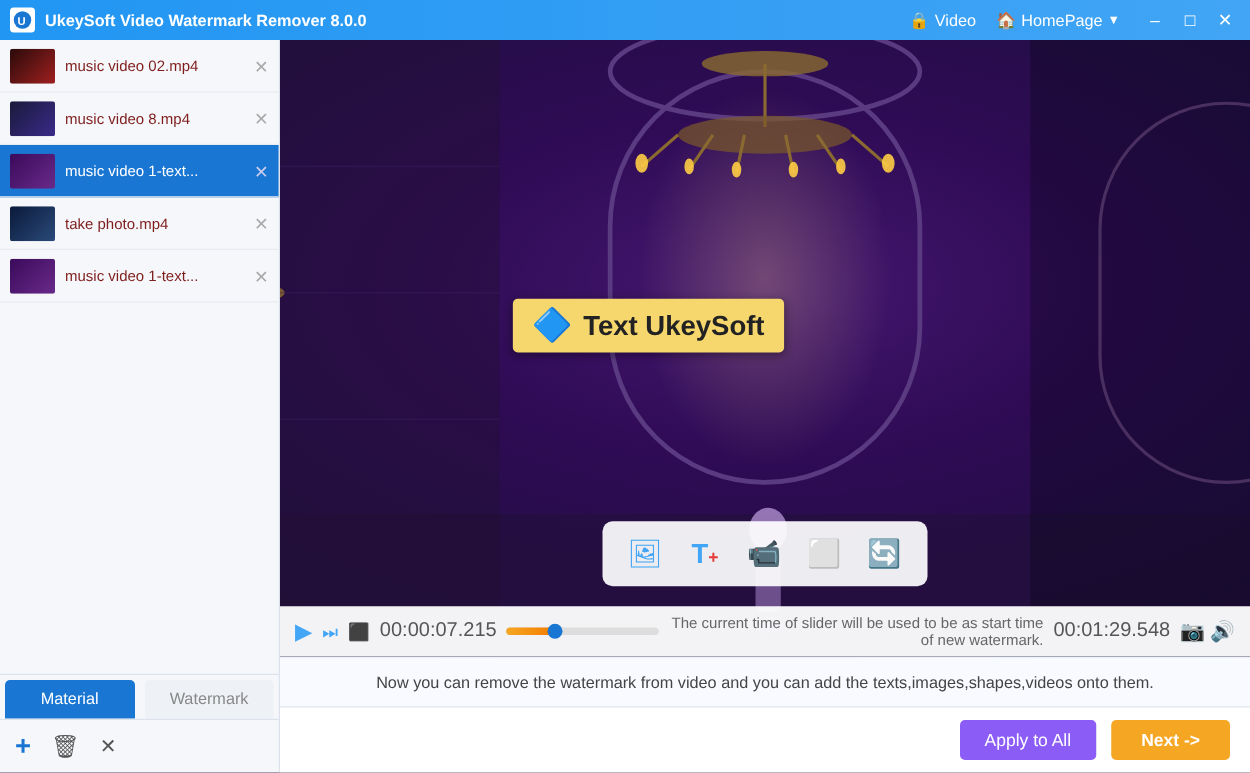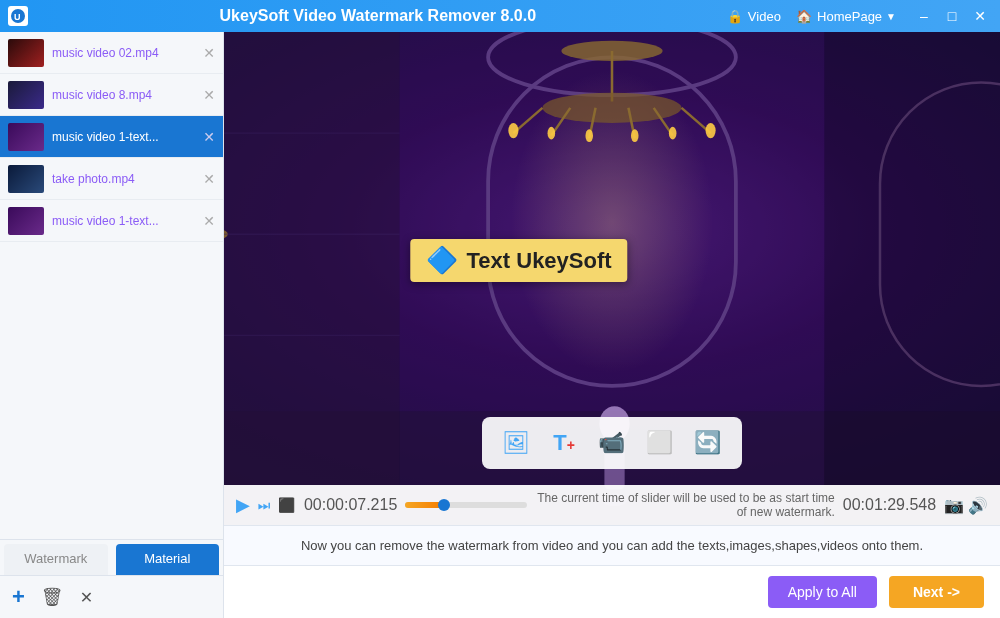"UkeySoft Video Watermark Remover 8.0.0" .titlebar-title { font-size: 16px -> 13px; text-align: center -> none }
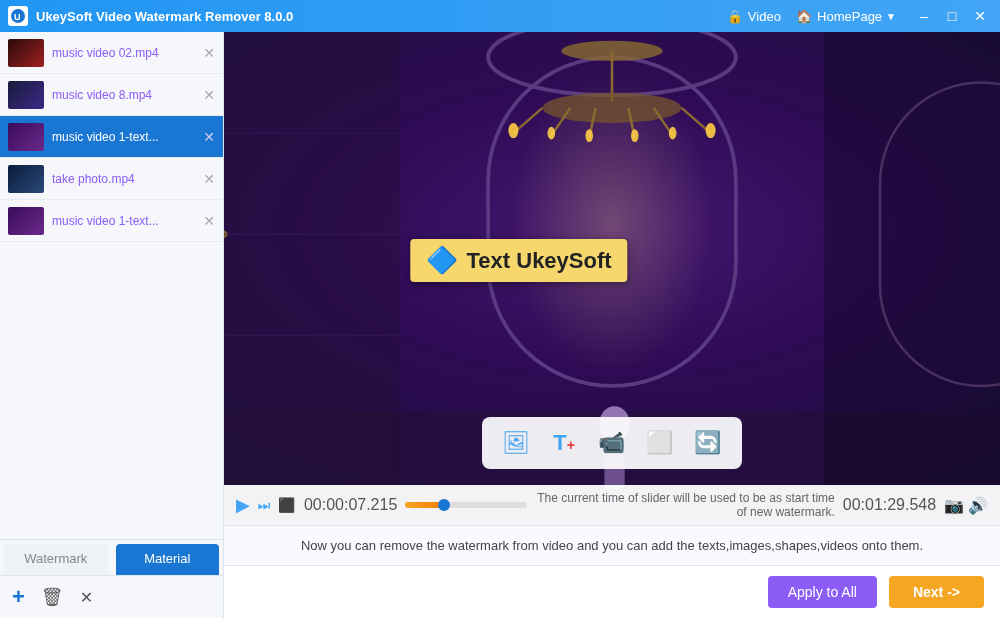"music video 02.mp4" .file-name { color: #8b5cf6 -> #7f1d1d }
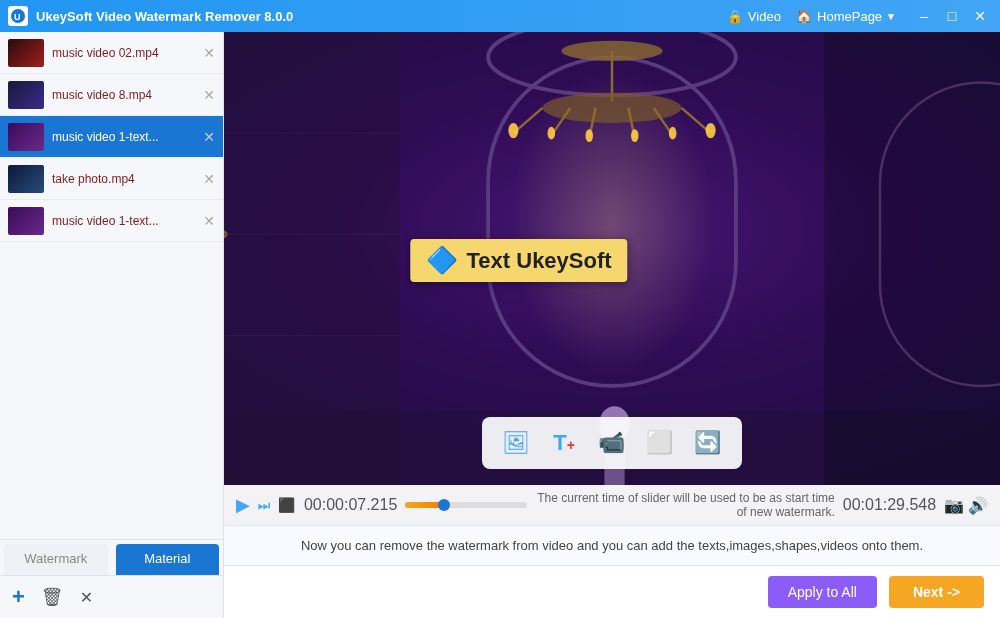"Watermark" div.sidebar-tab { order: before "Material" -> after "Material" }
